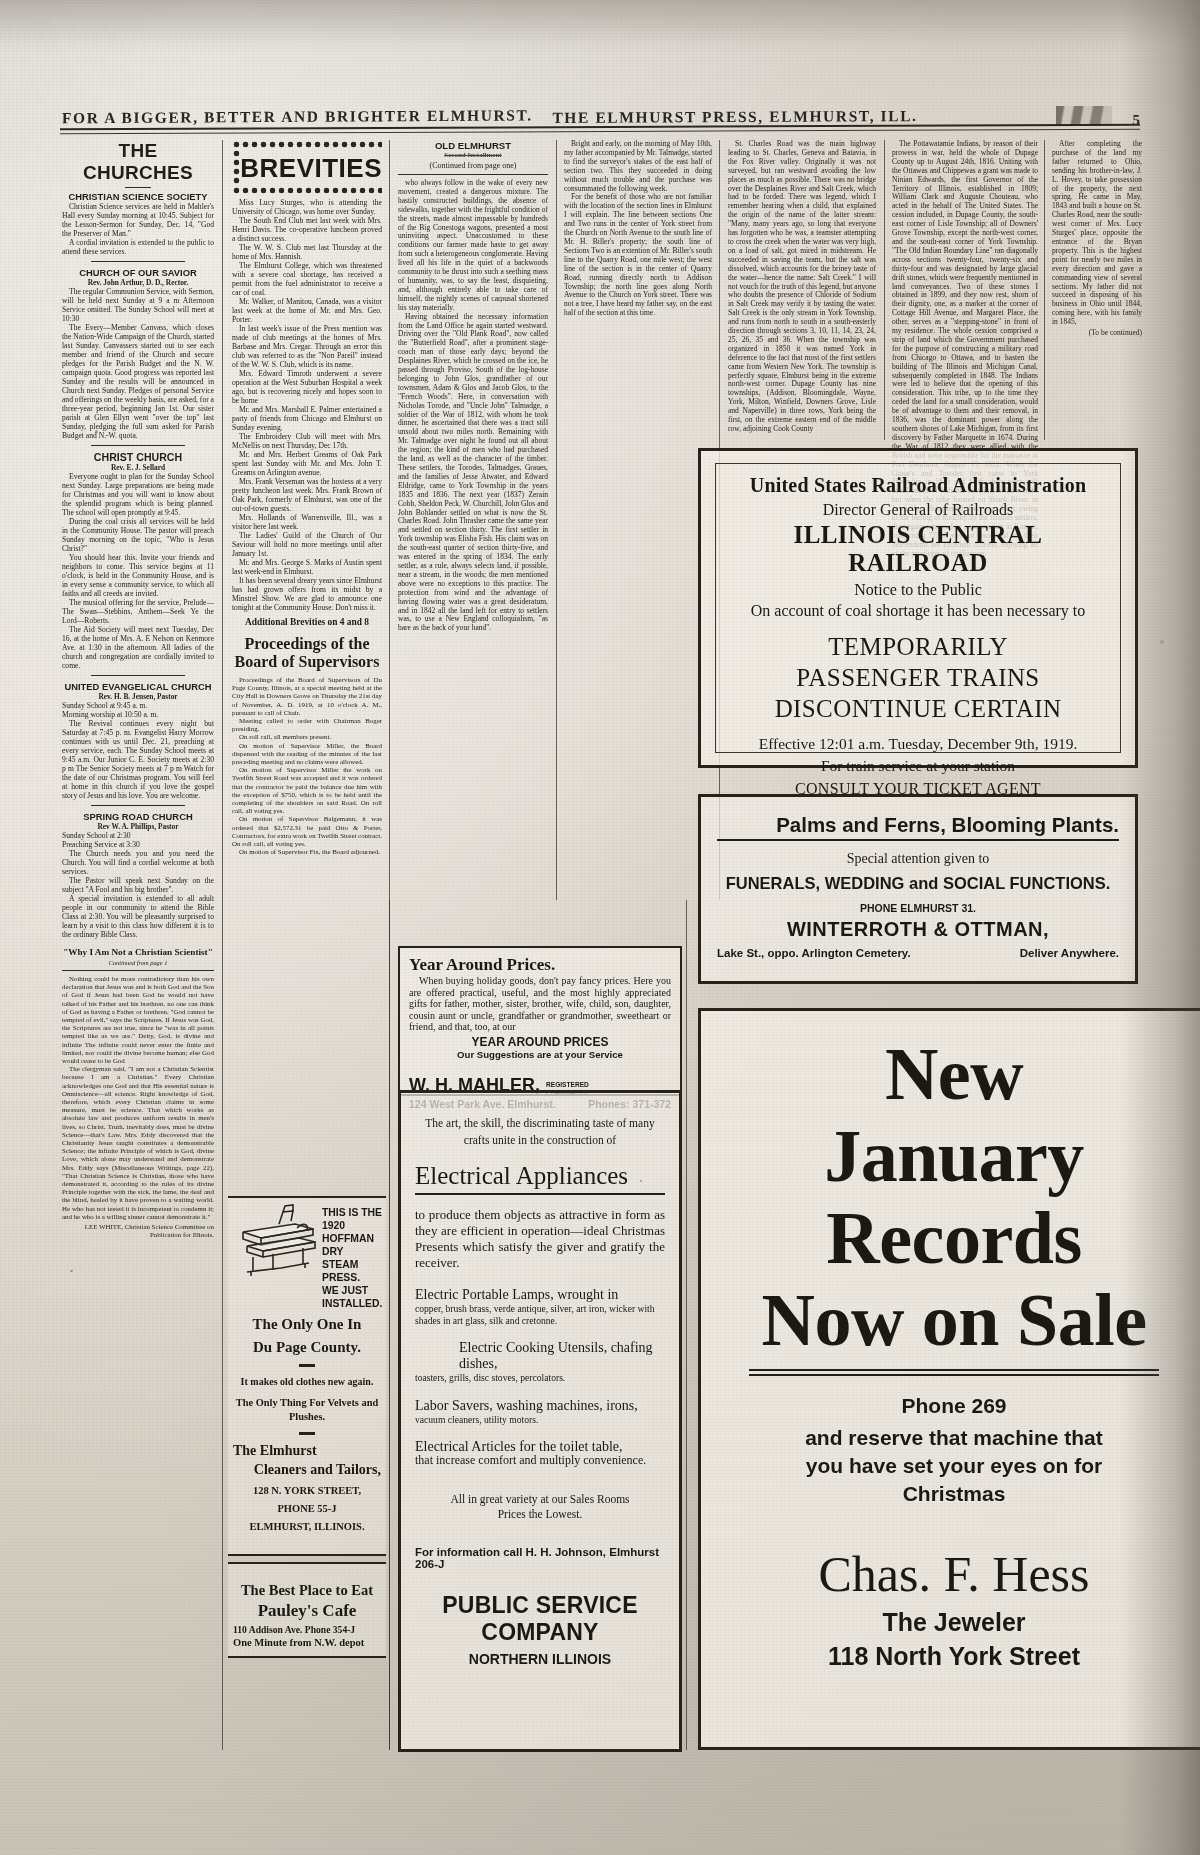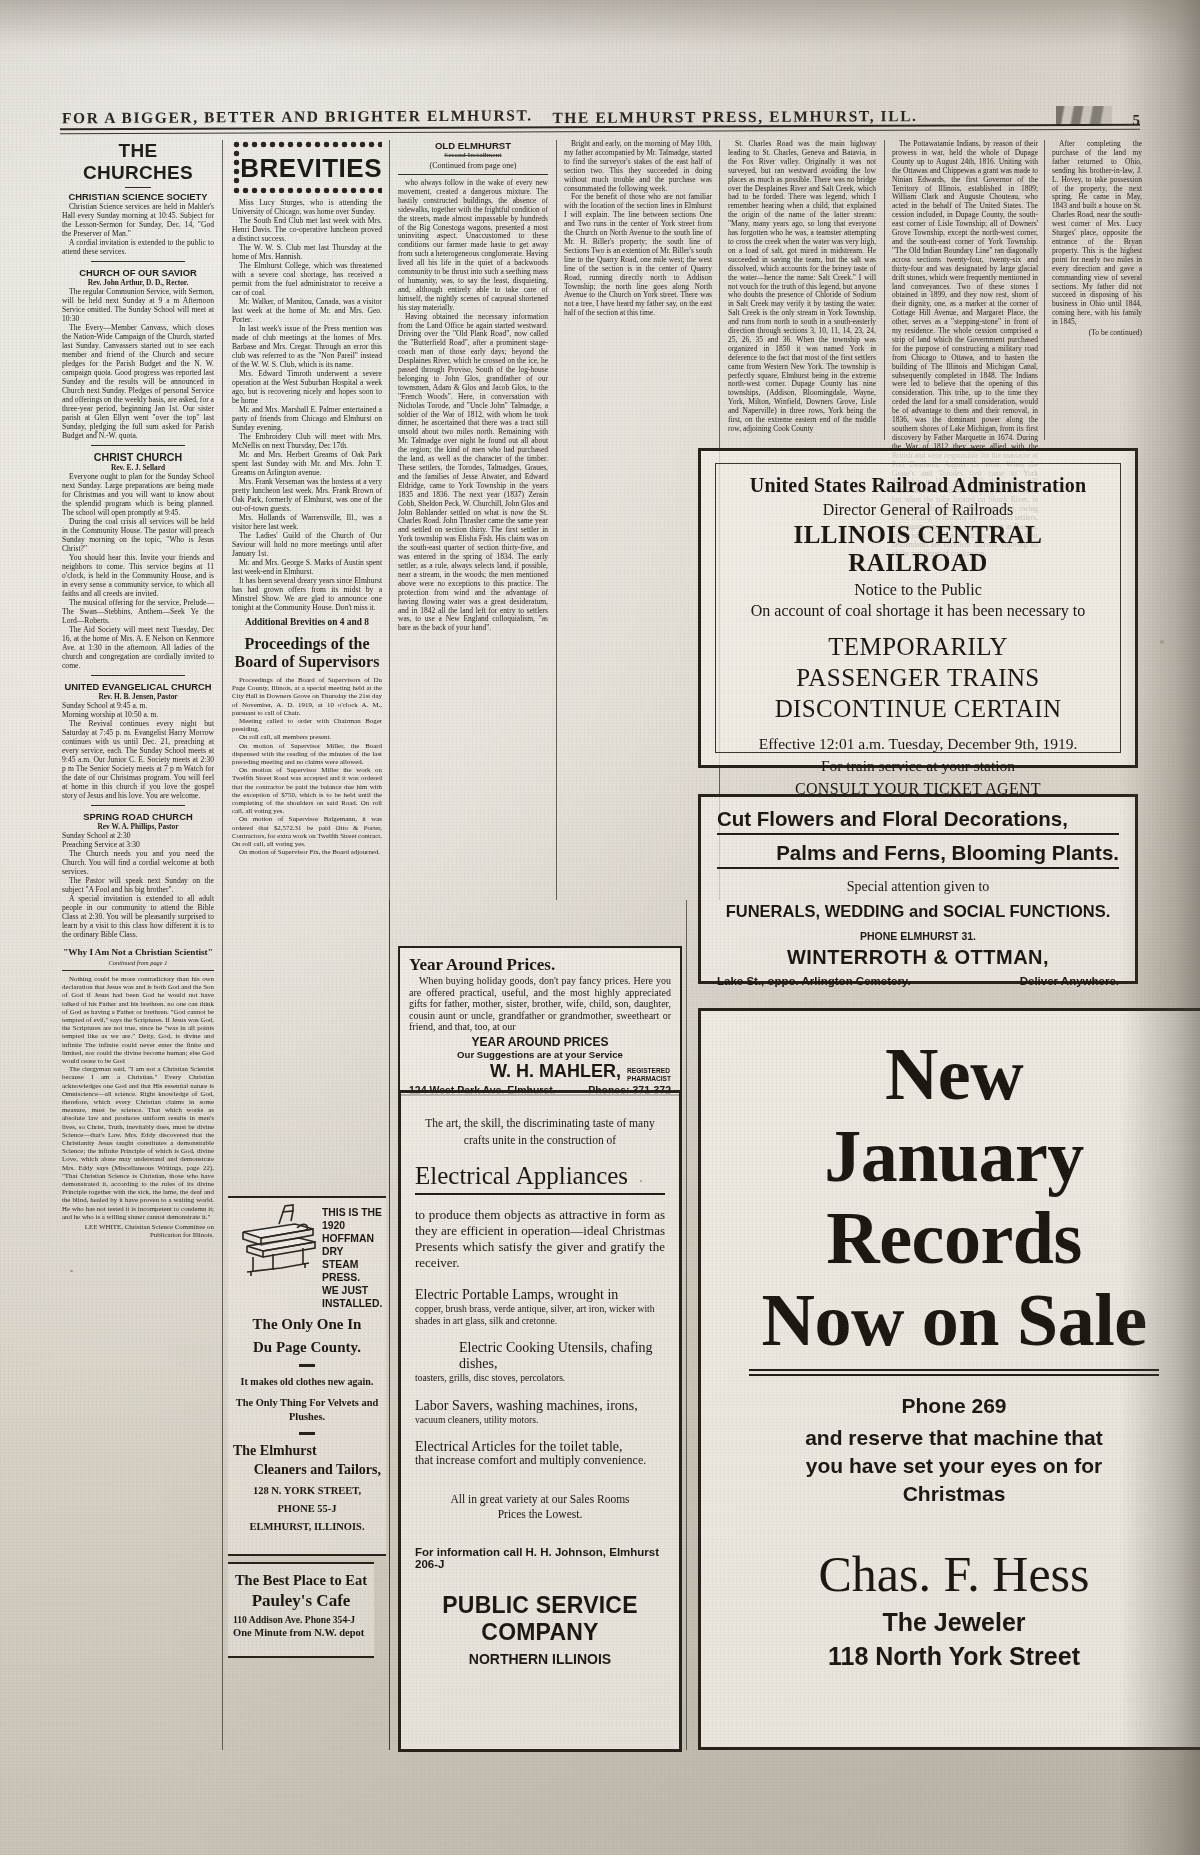"Cut Flowers and Floral Decorations," div { html: <div>Cut Flowers and Floral Decorations,</div> -> none }
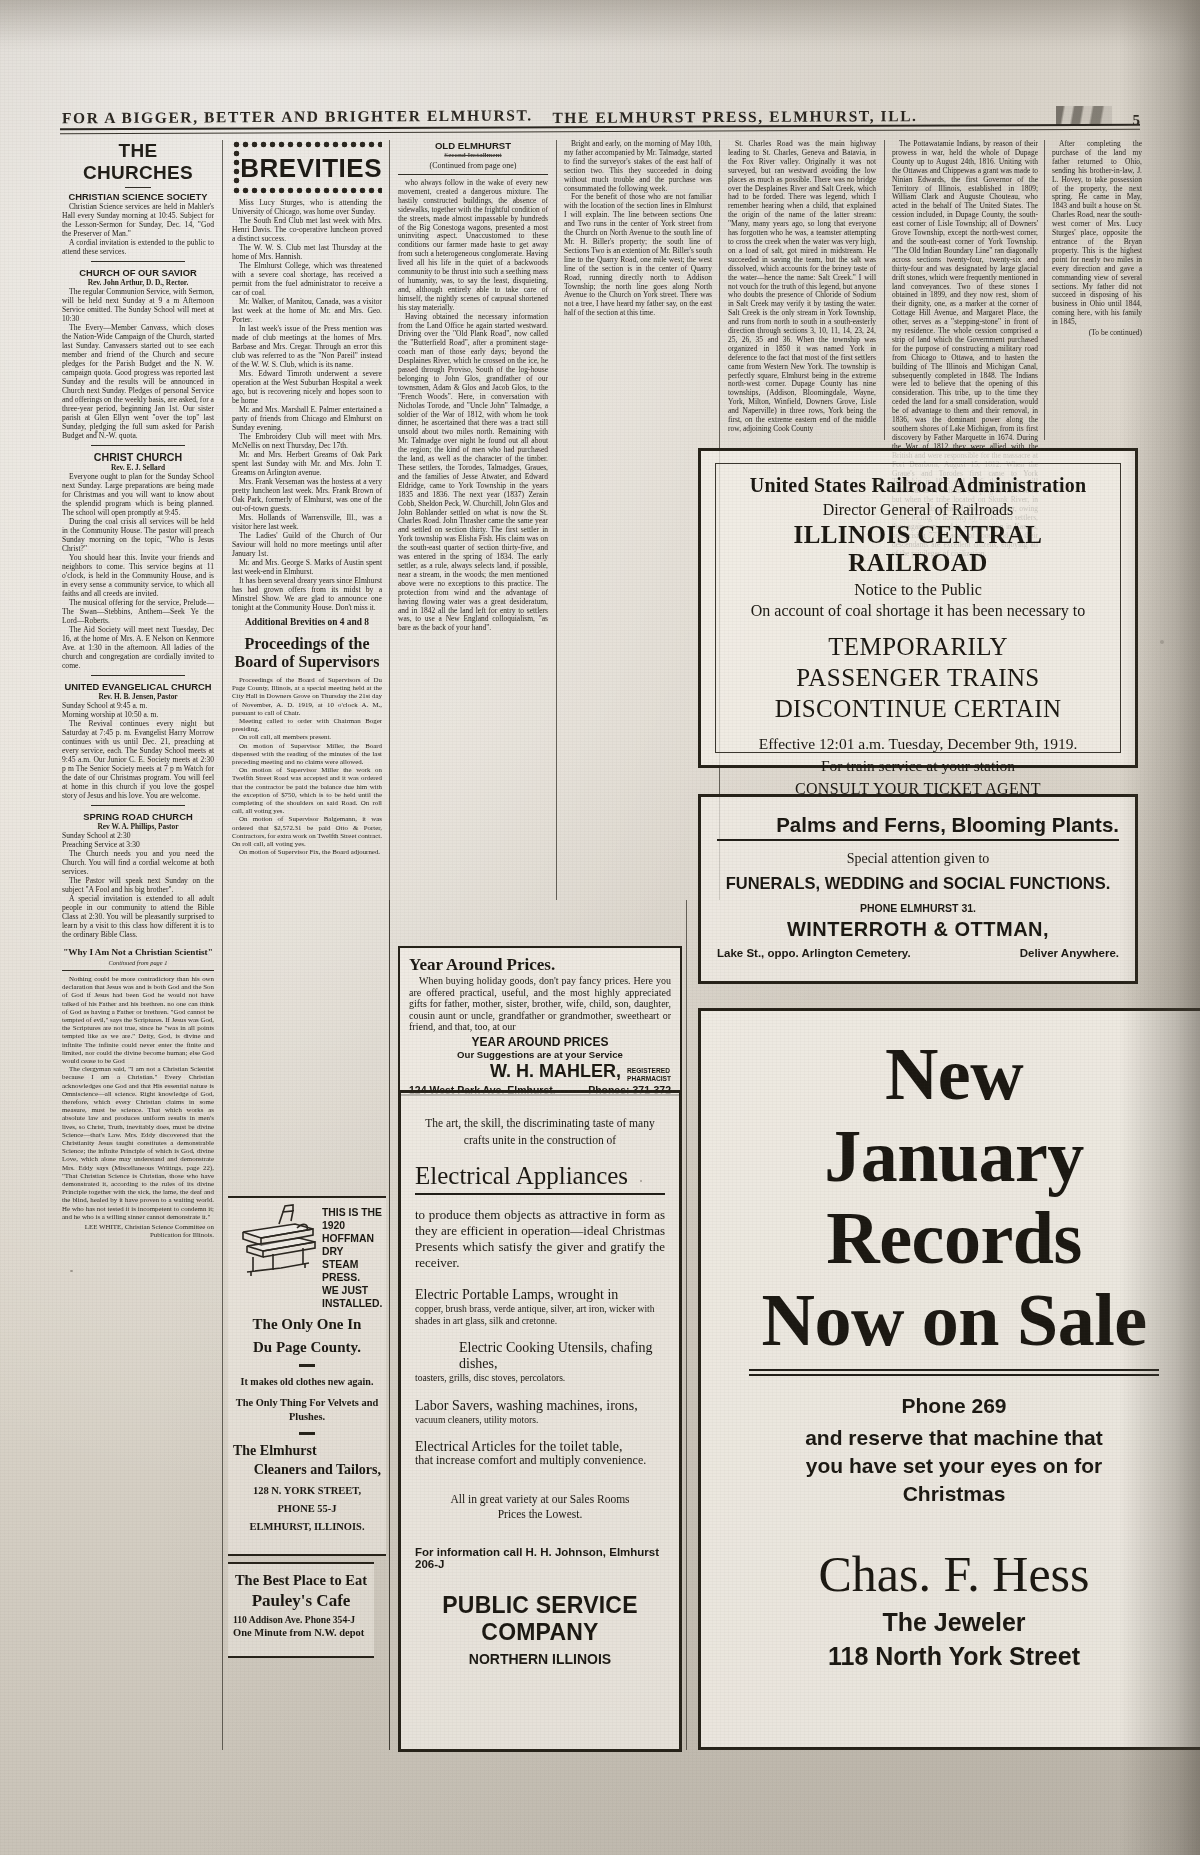"W. H. MAHLER," div { justify-content: flex-end -> flex-start; margin-top: 1px -> 15px }
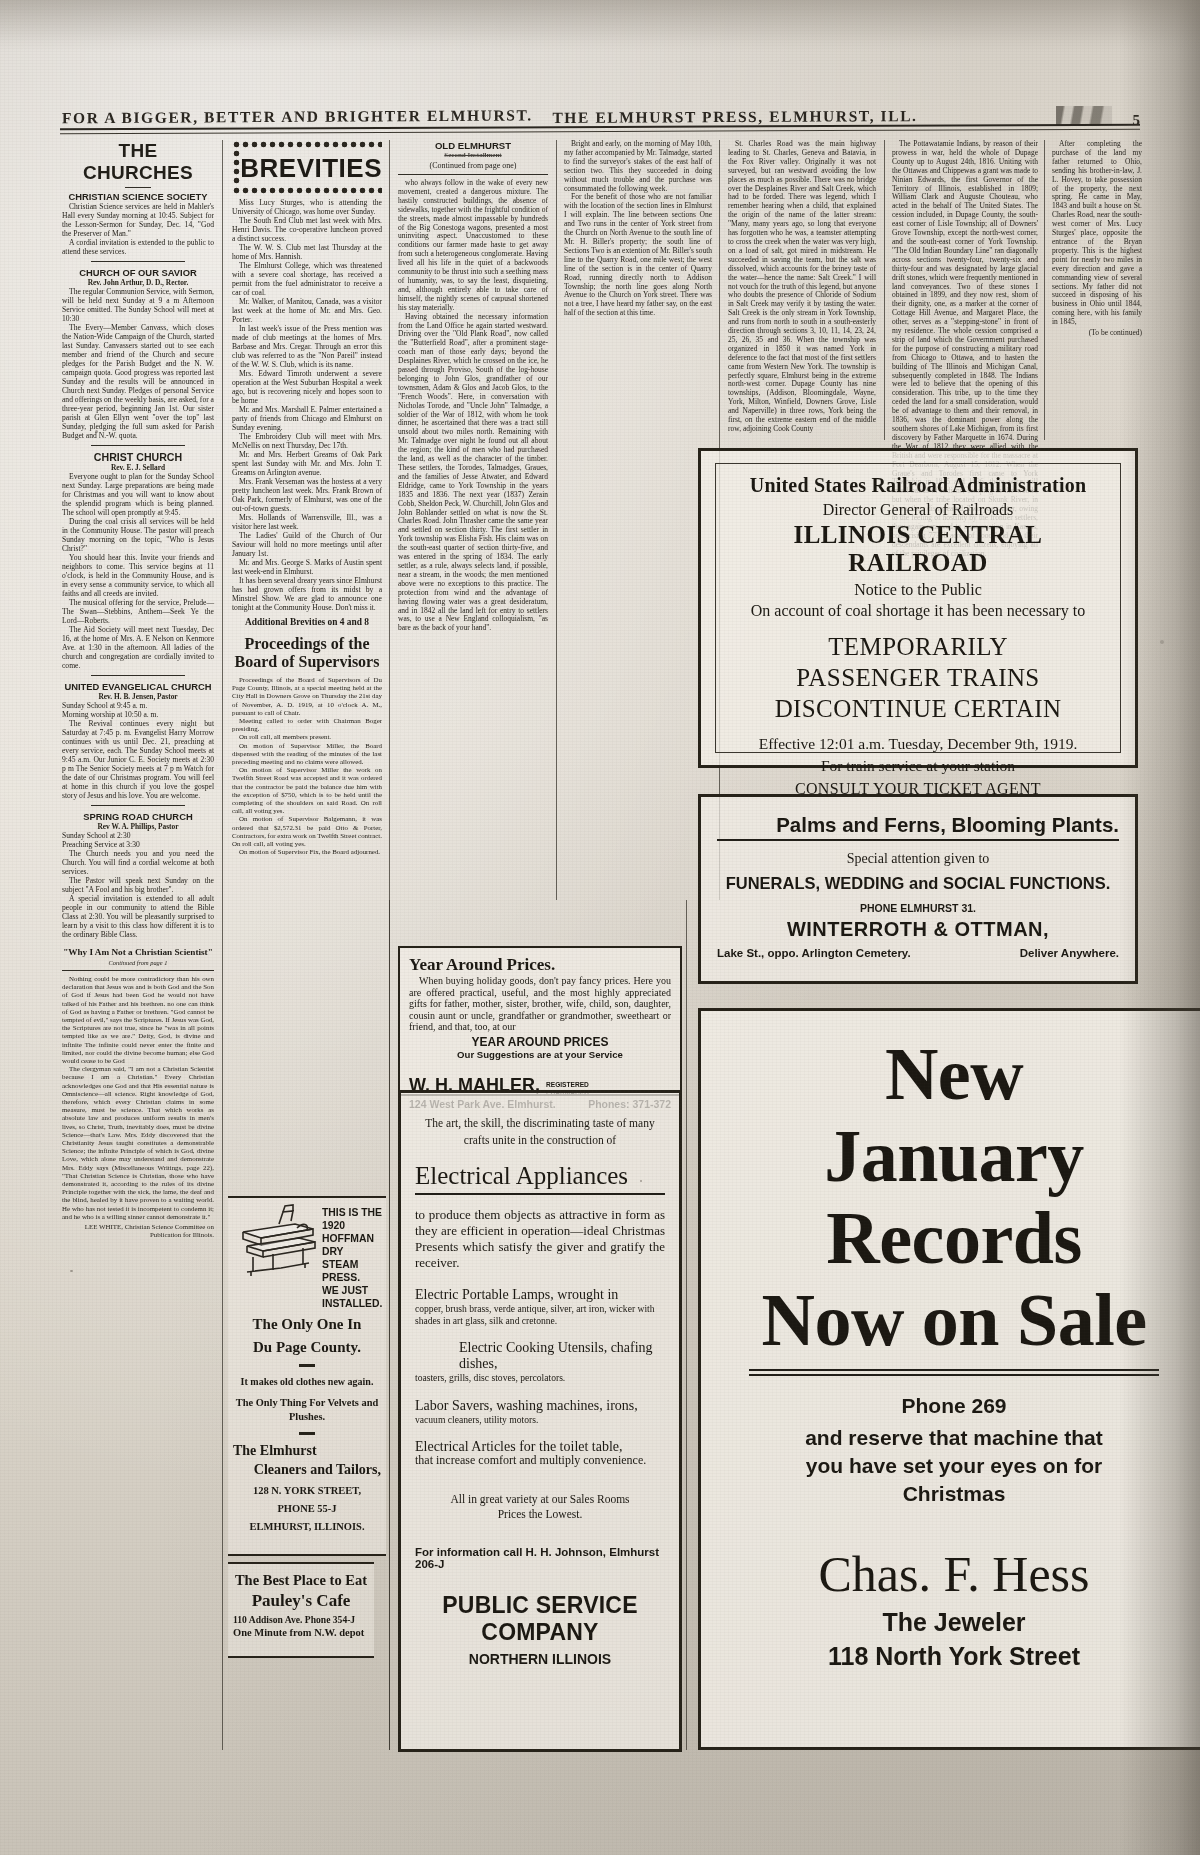"The Best Place to Eat" div.ad { padding: 8px 5px -> 18px 5px; width: 146px -> 158px }
